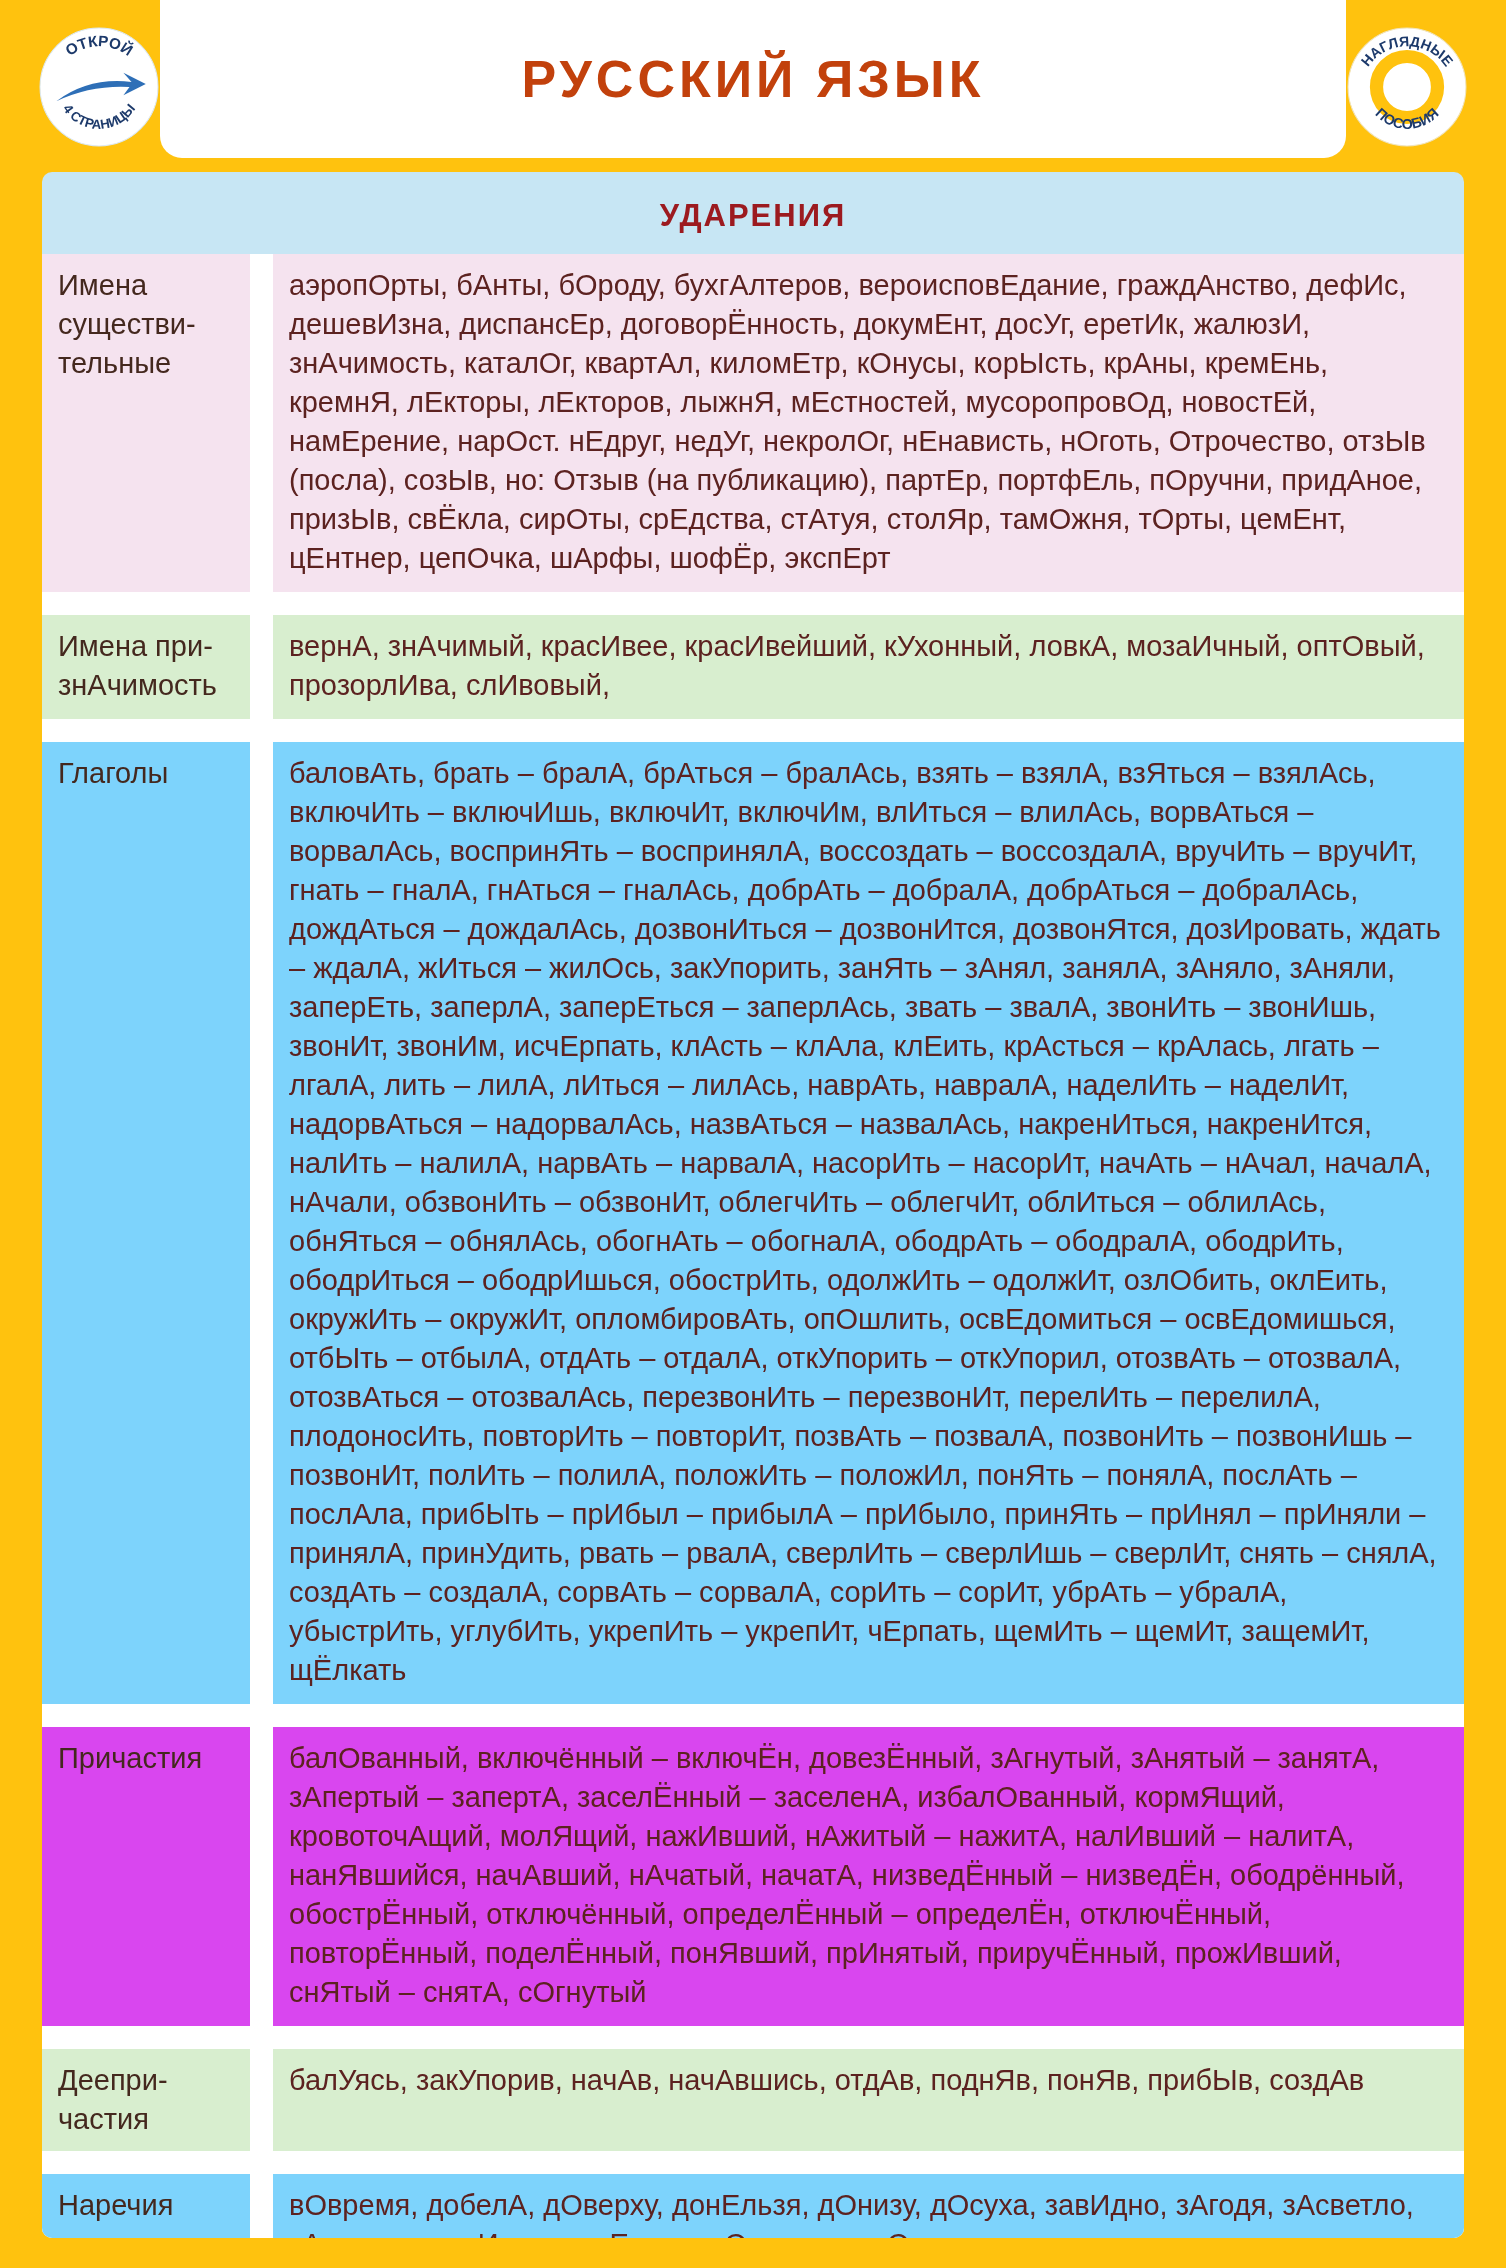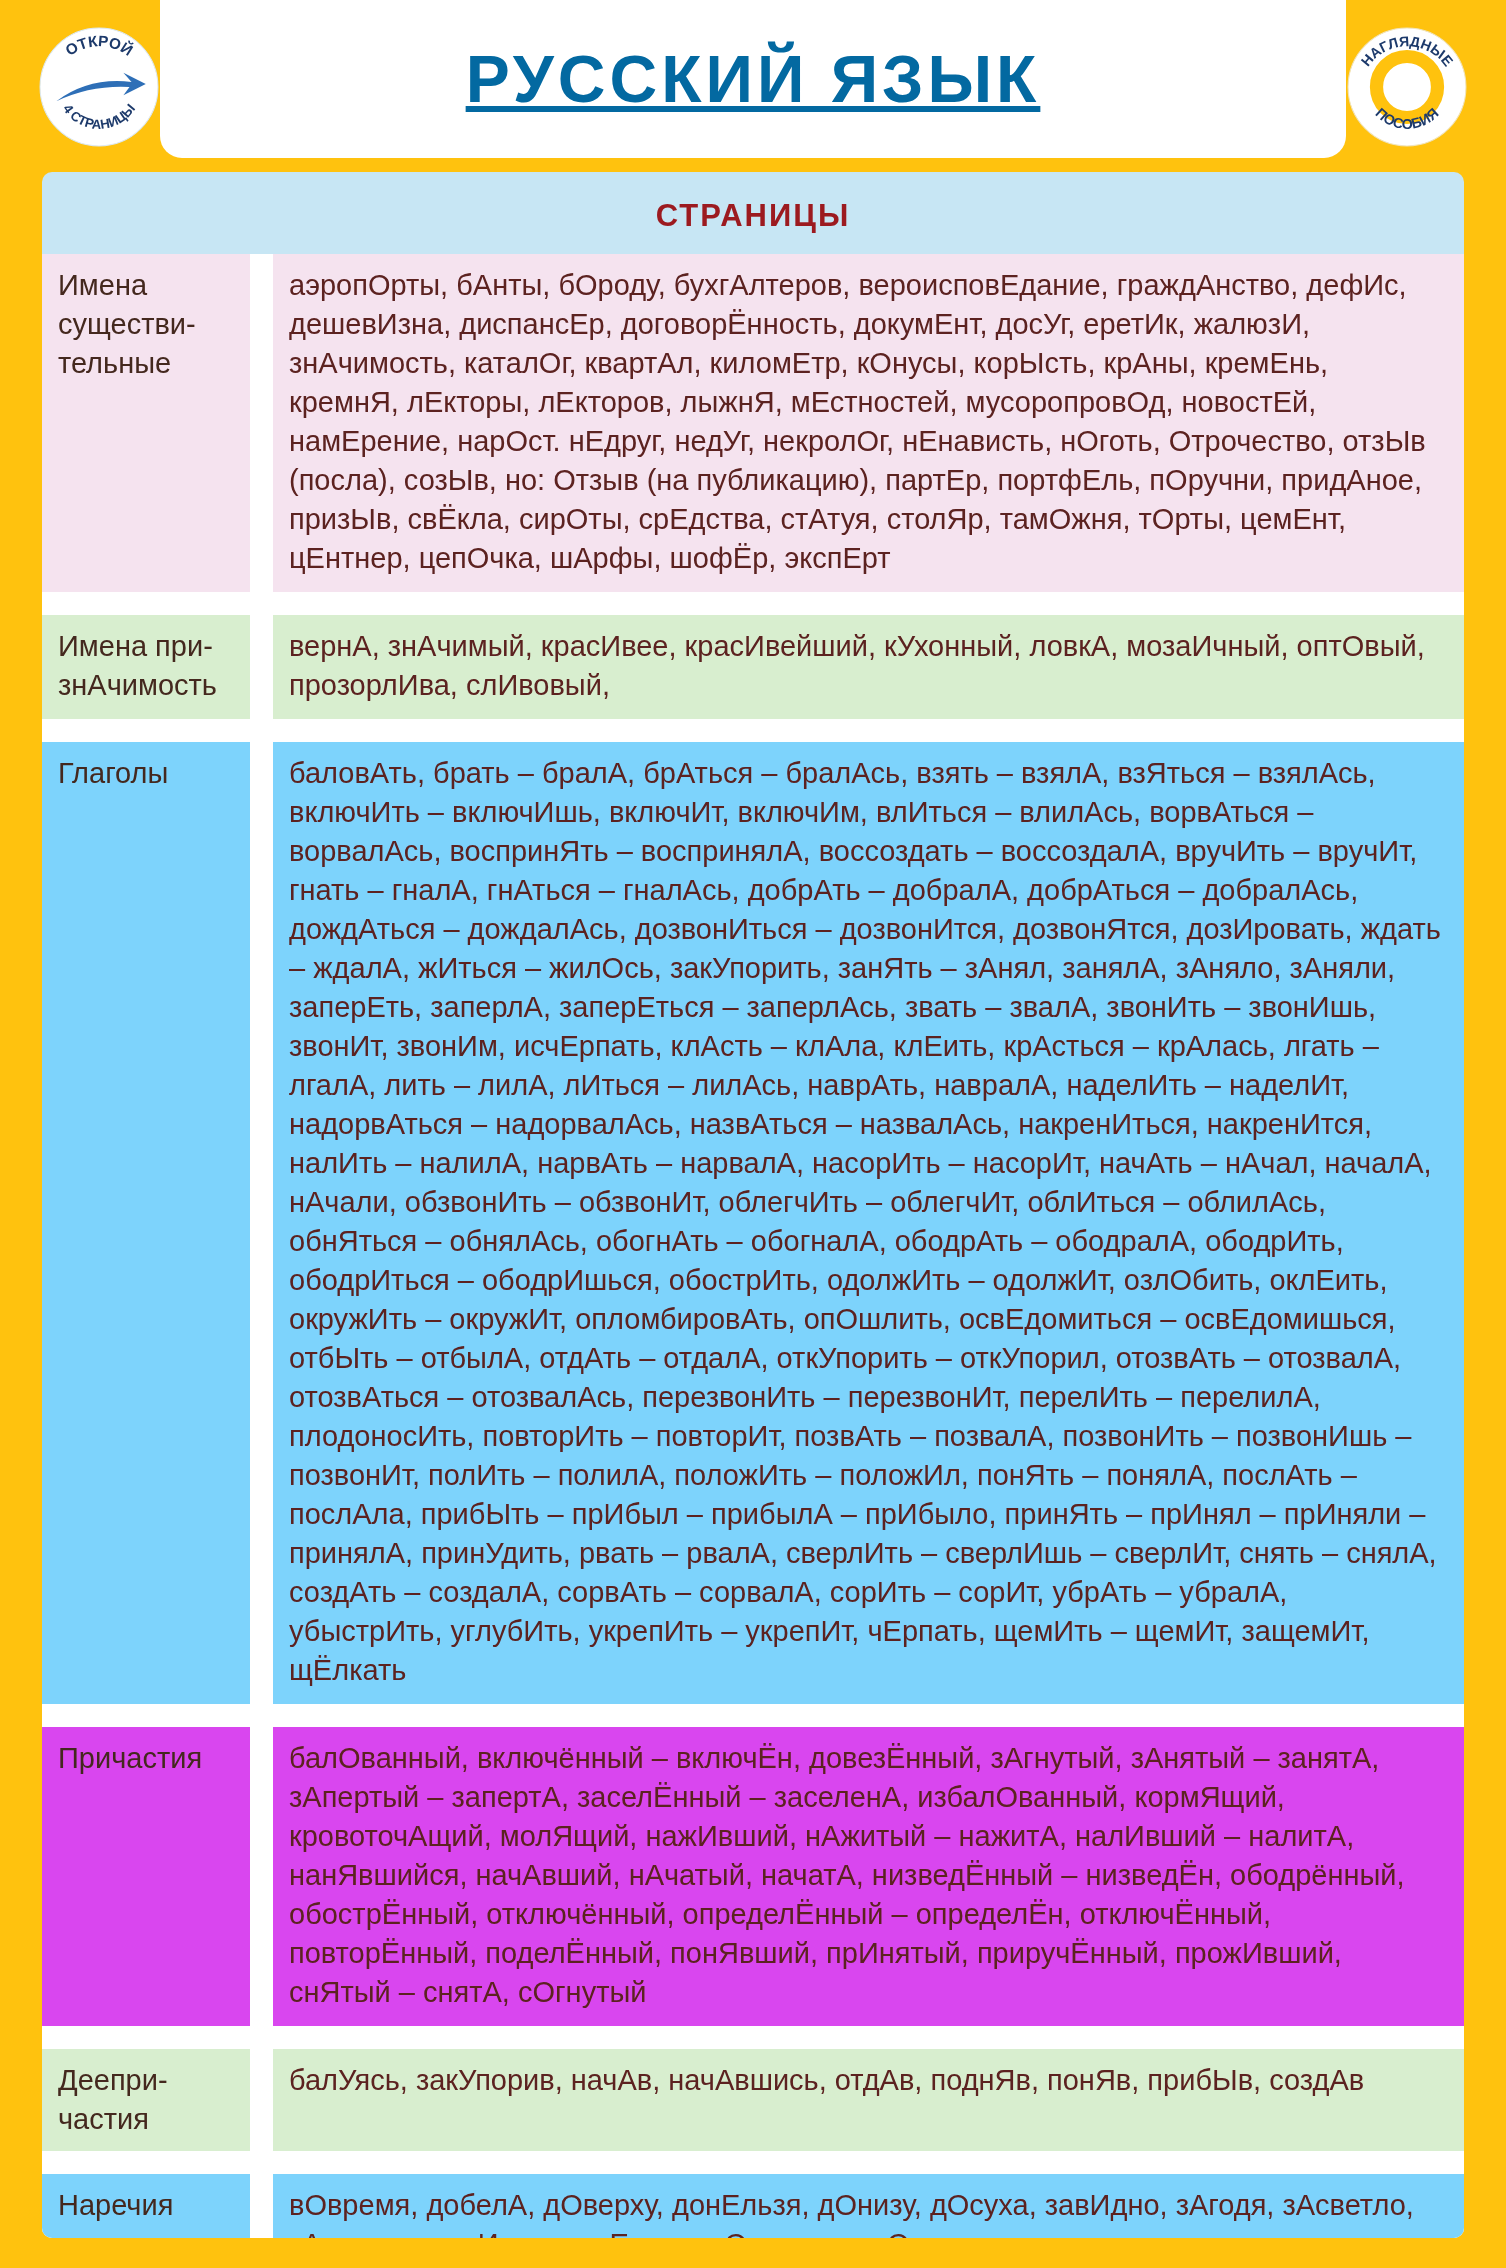"РУССКИЙ ЯЗЫК" .page-title { color: #0369a1 -> #c2410c; font-size: 66px -> 52px; text-decoration: underline -> none }
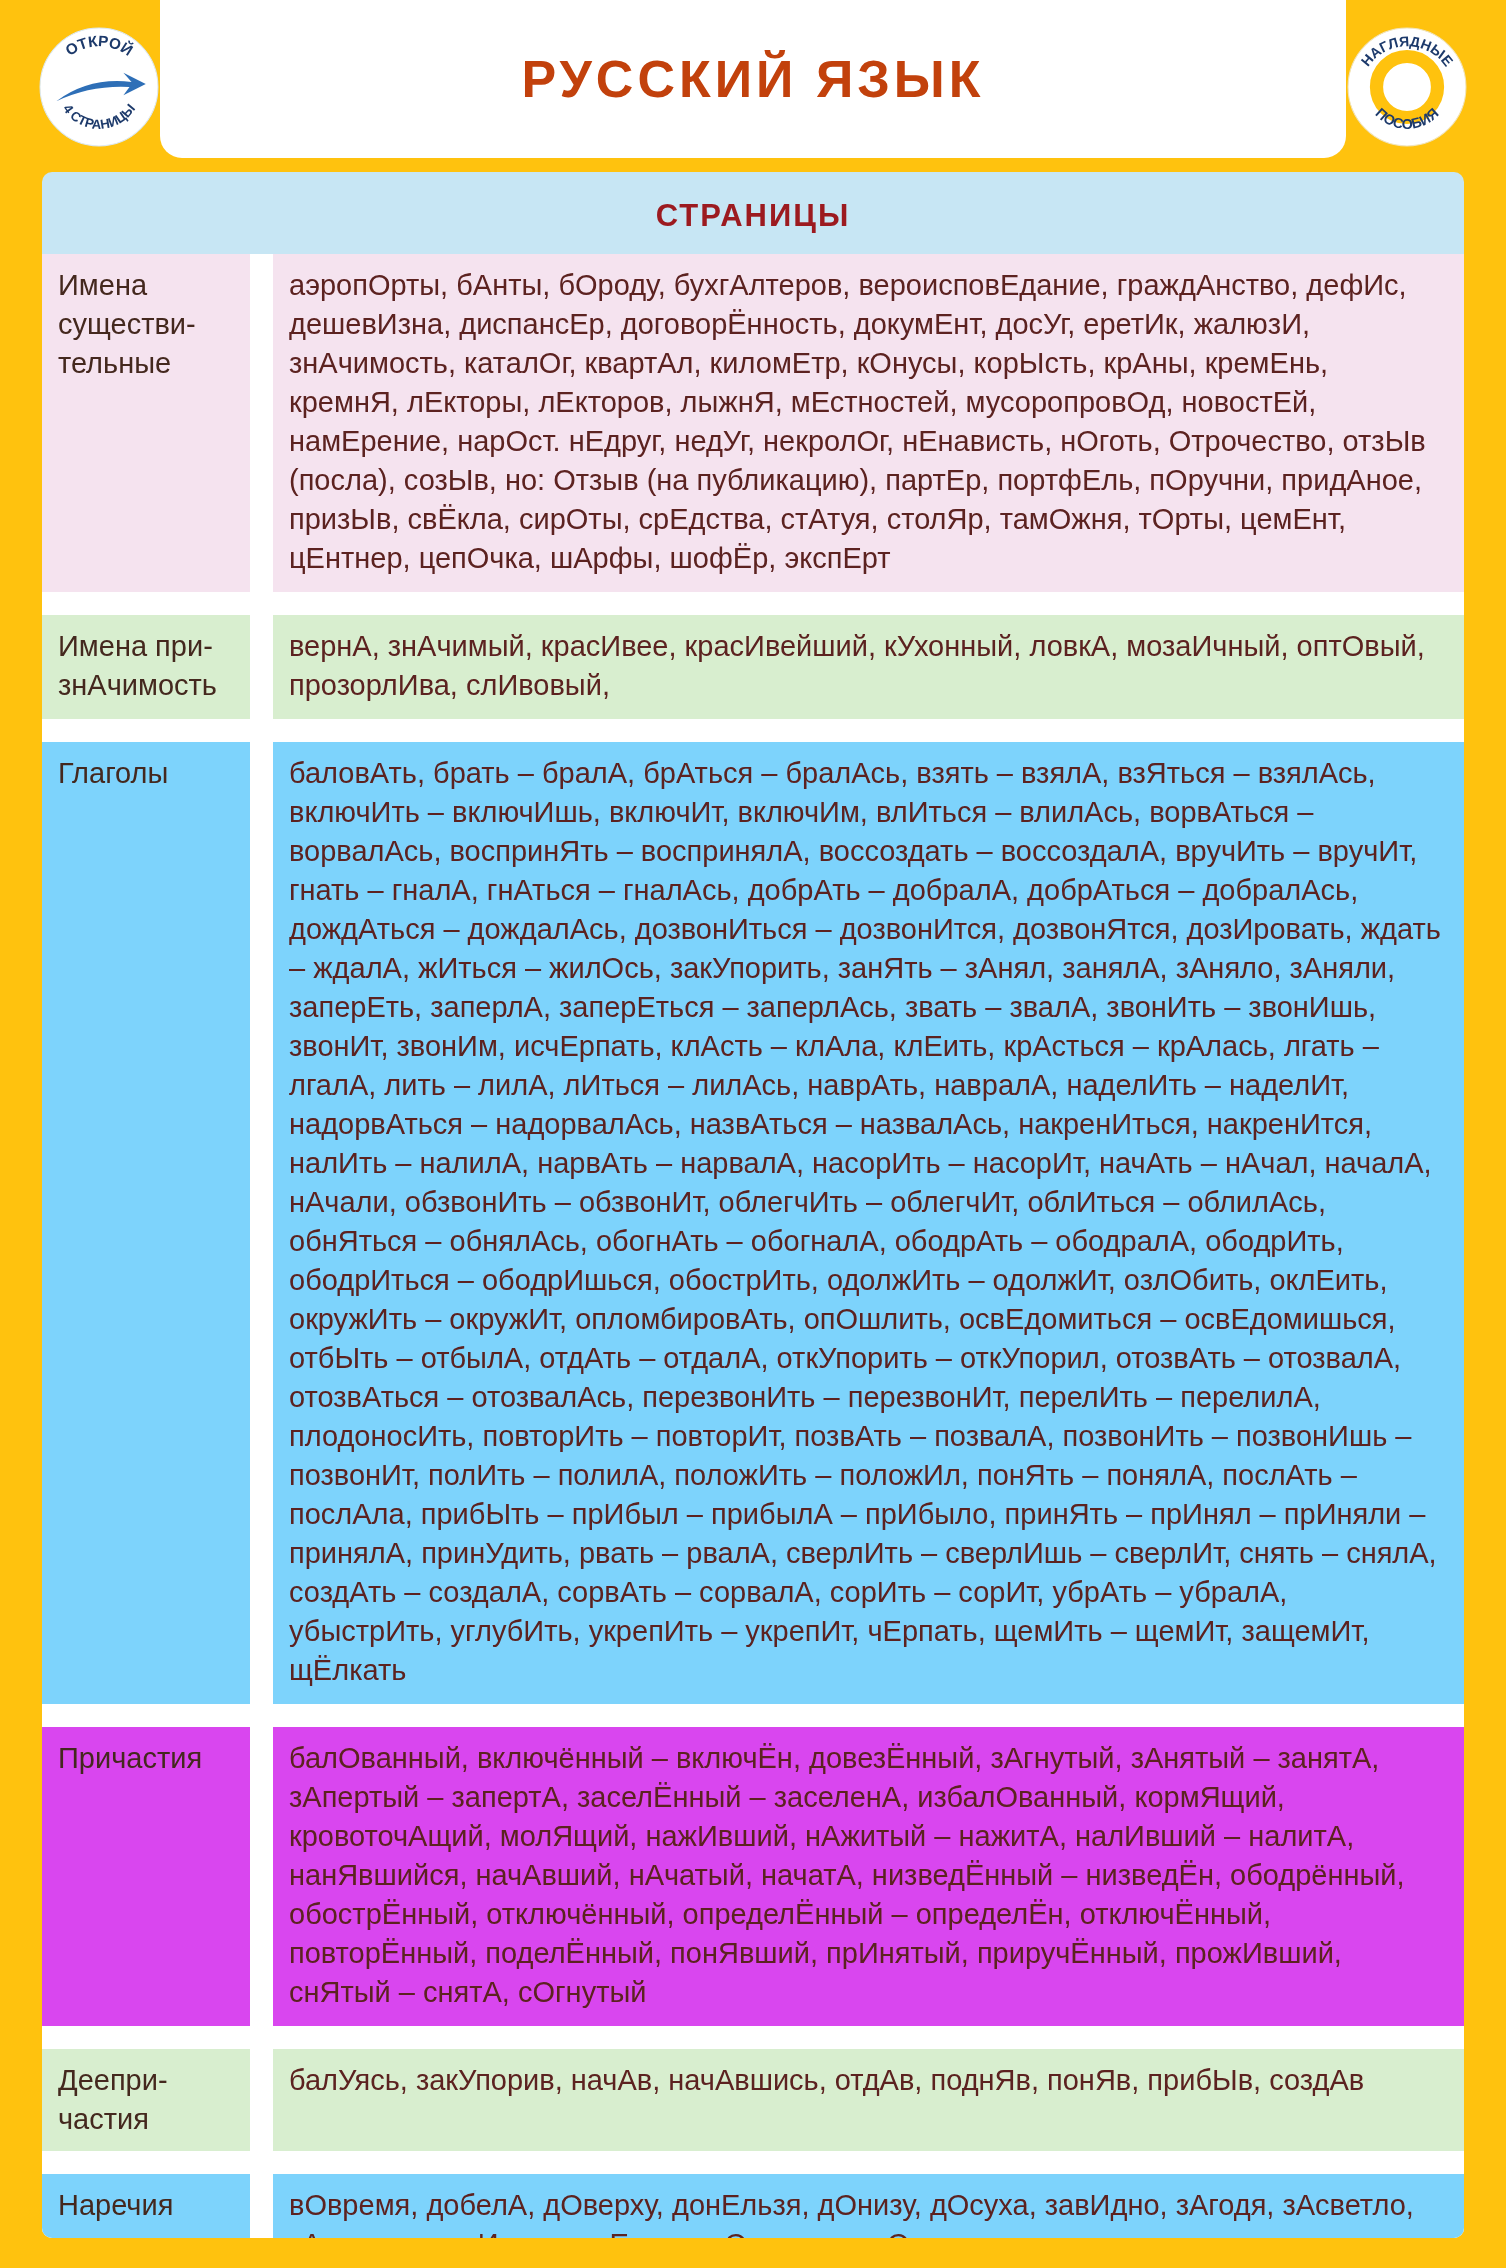"СТРАНИЦЫ" div.section-title { text: СТРАНИЦЫ -> УДАРЕНИЯ }
